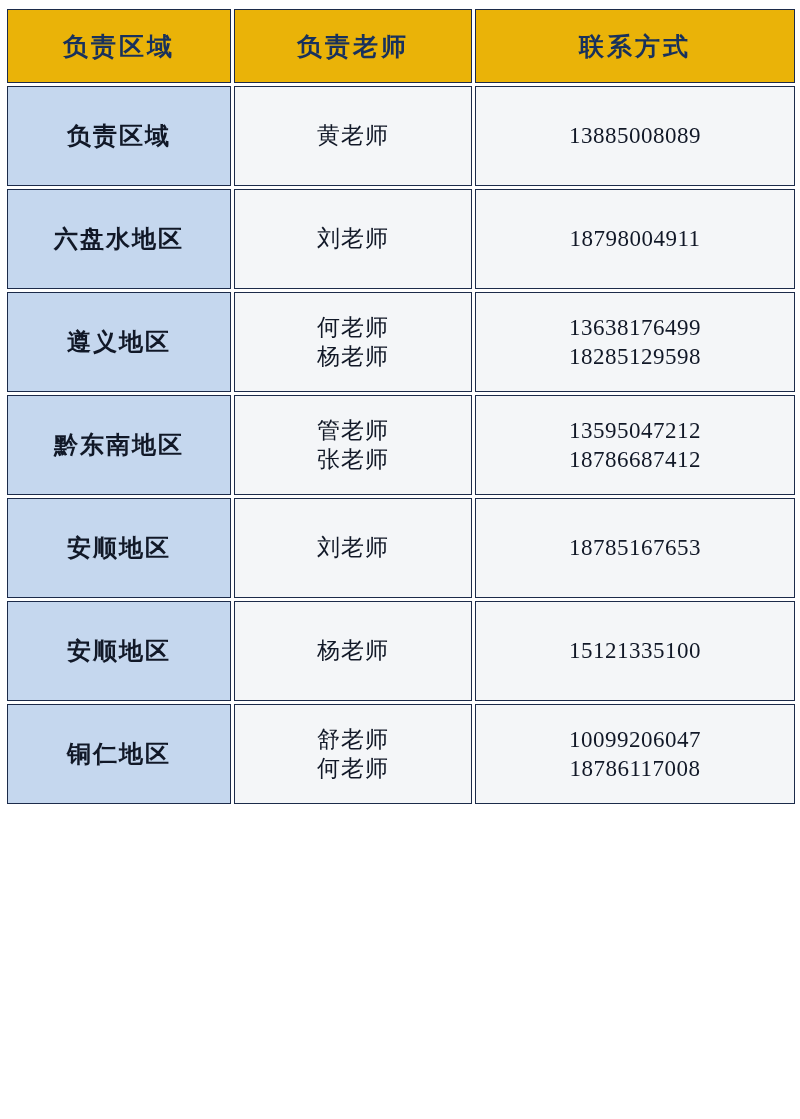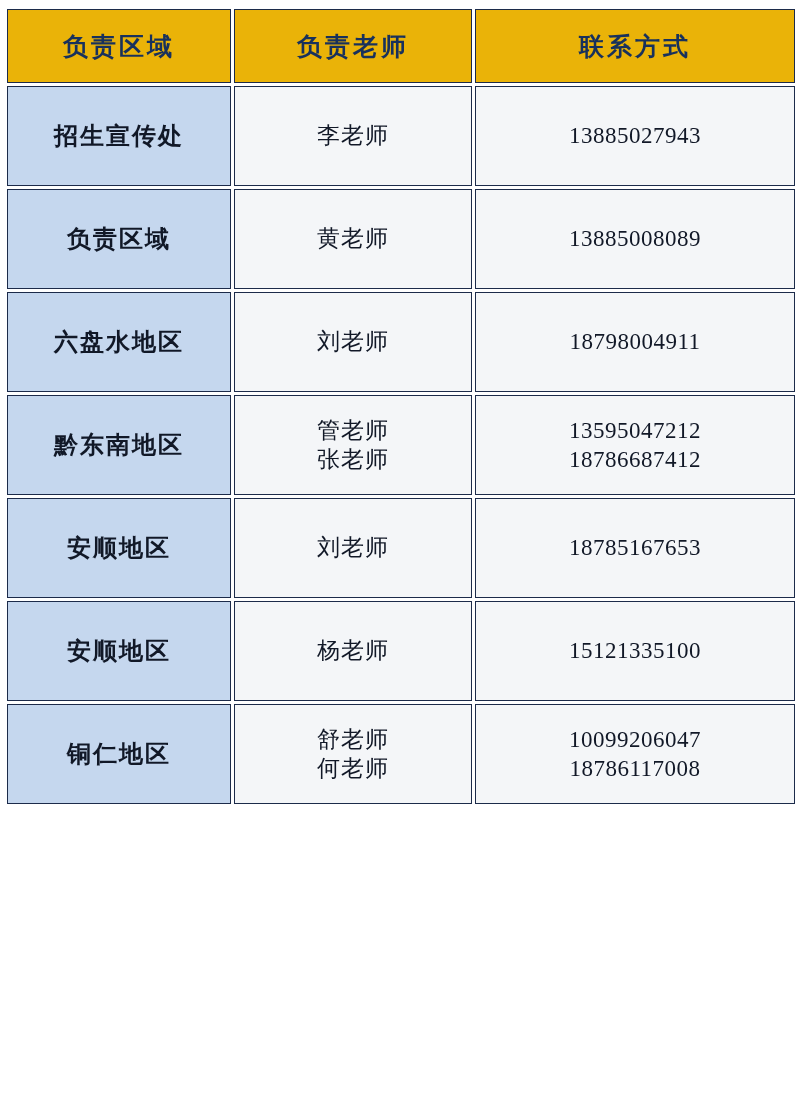"招生宣传处" tr { html: <tr> <td>招生宣传处</td> <td> <span>李老师</span> </td> <td> <span>13885027943</span> </td> </tr> -> none }
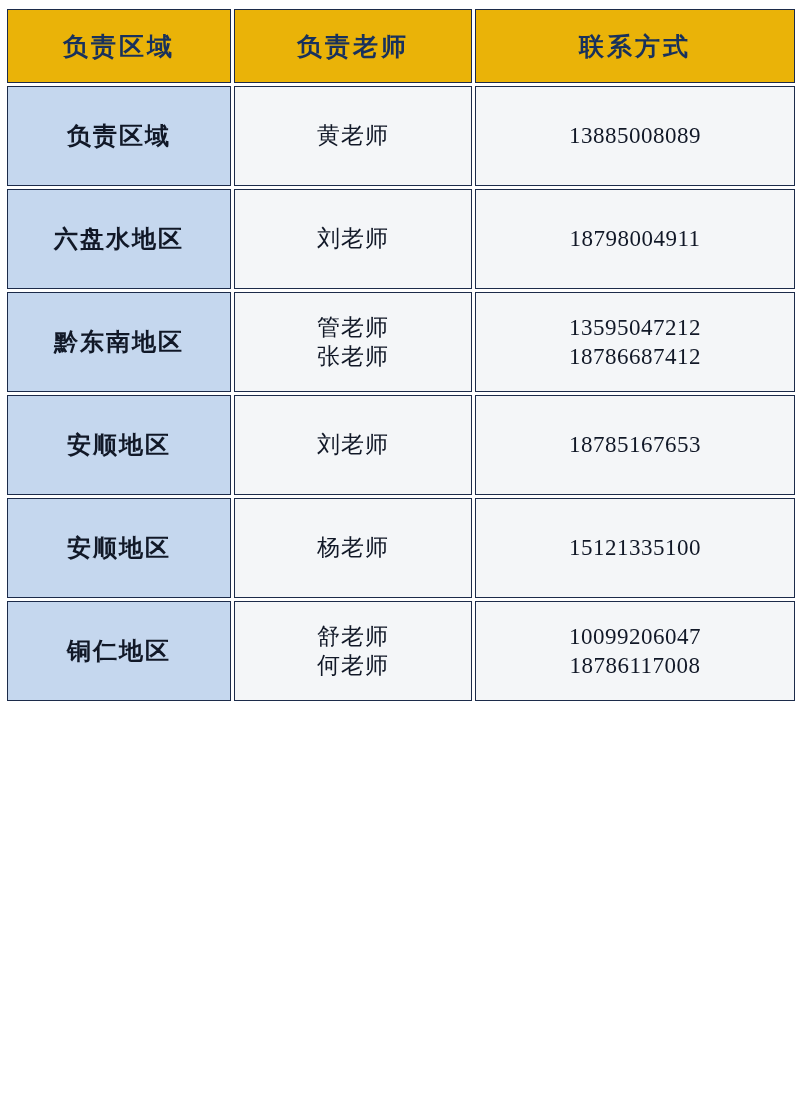"遵义地区" tr { html: none -> <tr> <td>遵义地区</td> <td> <span>何老师</span> <span>杨老师</span> </td> <td> <span>13638176499</span> <span>18285129598</span> </td> </tr> }
